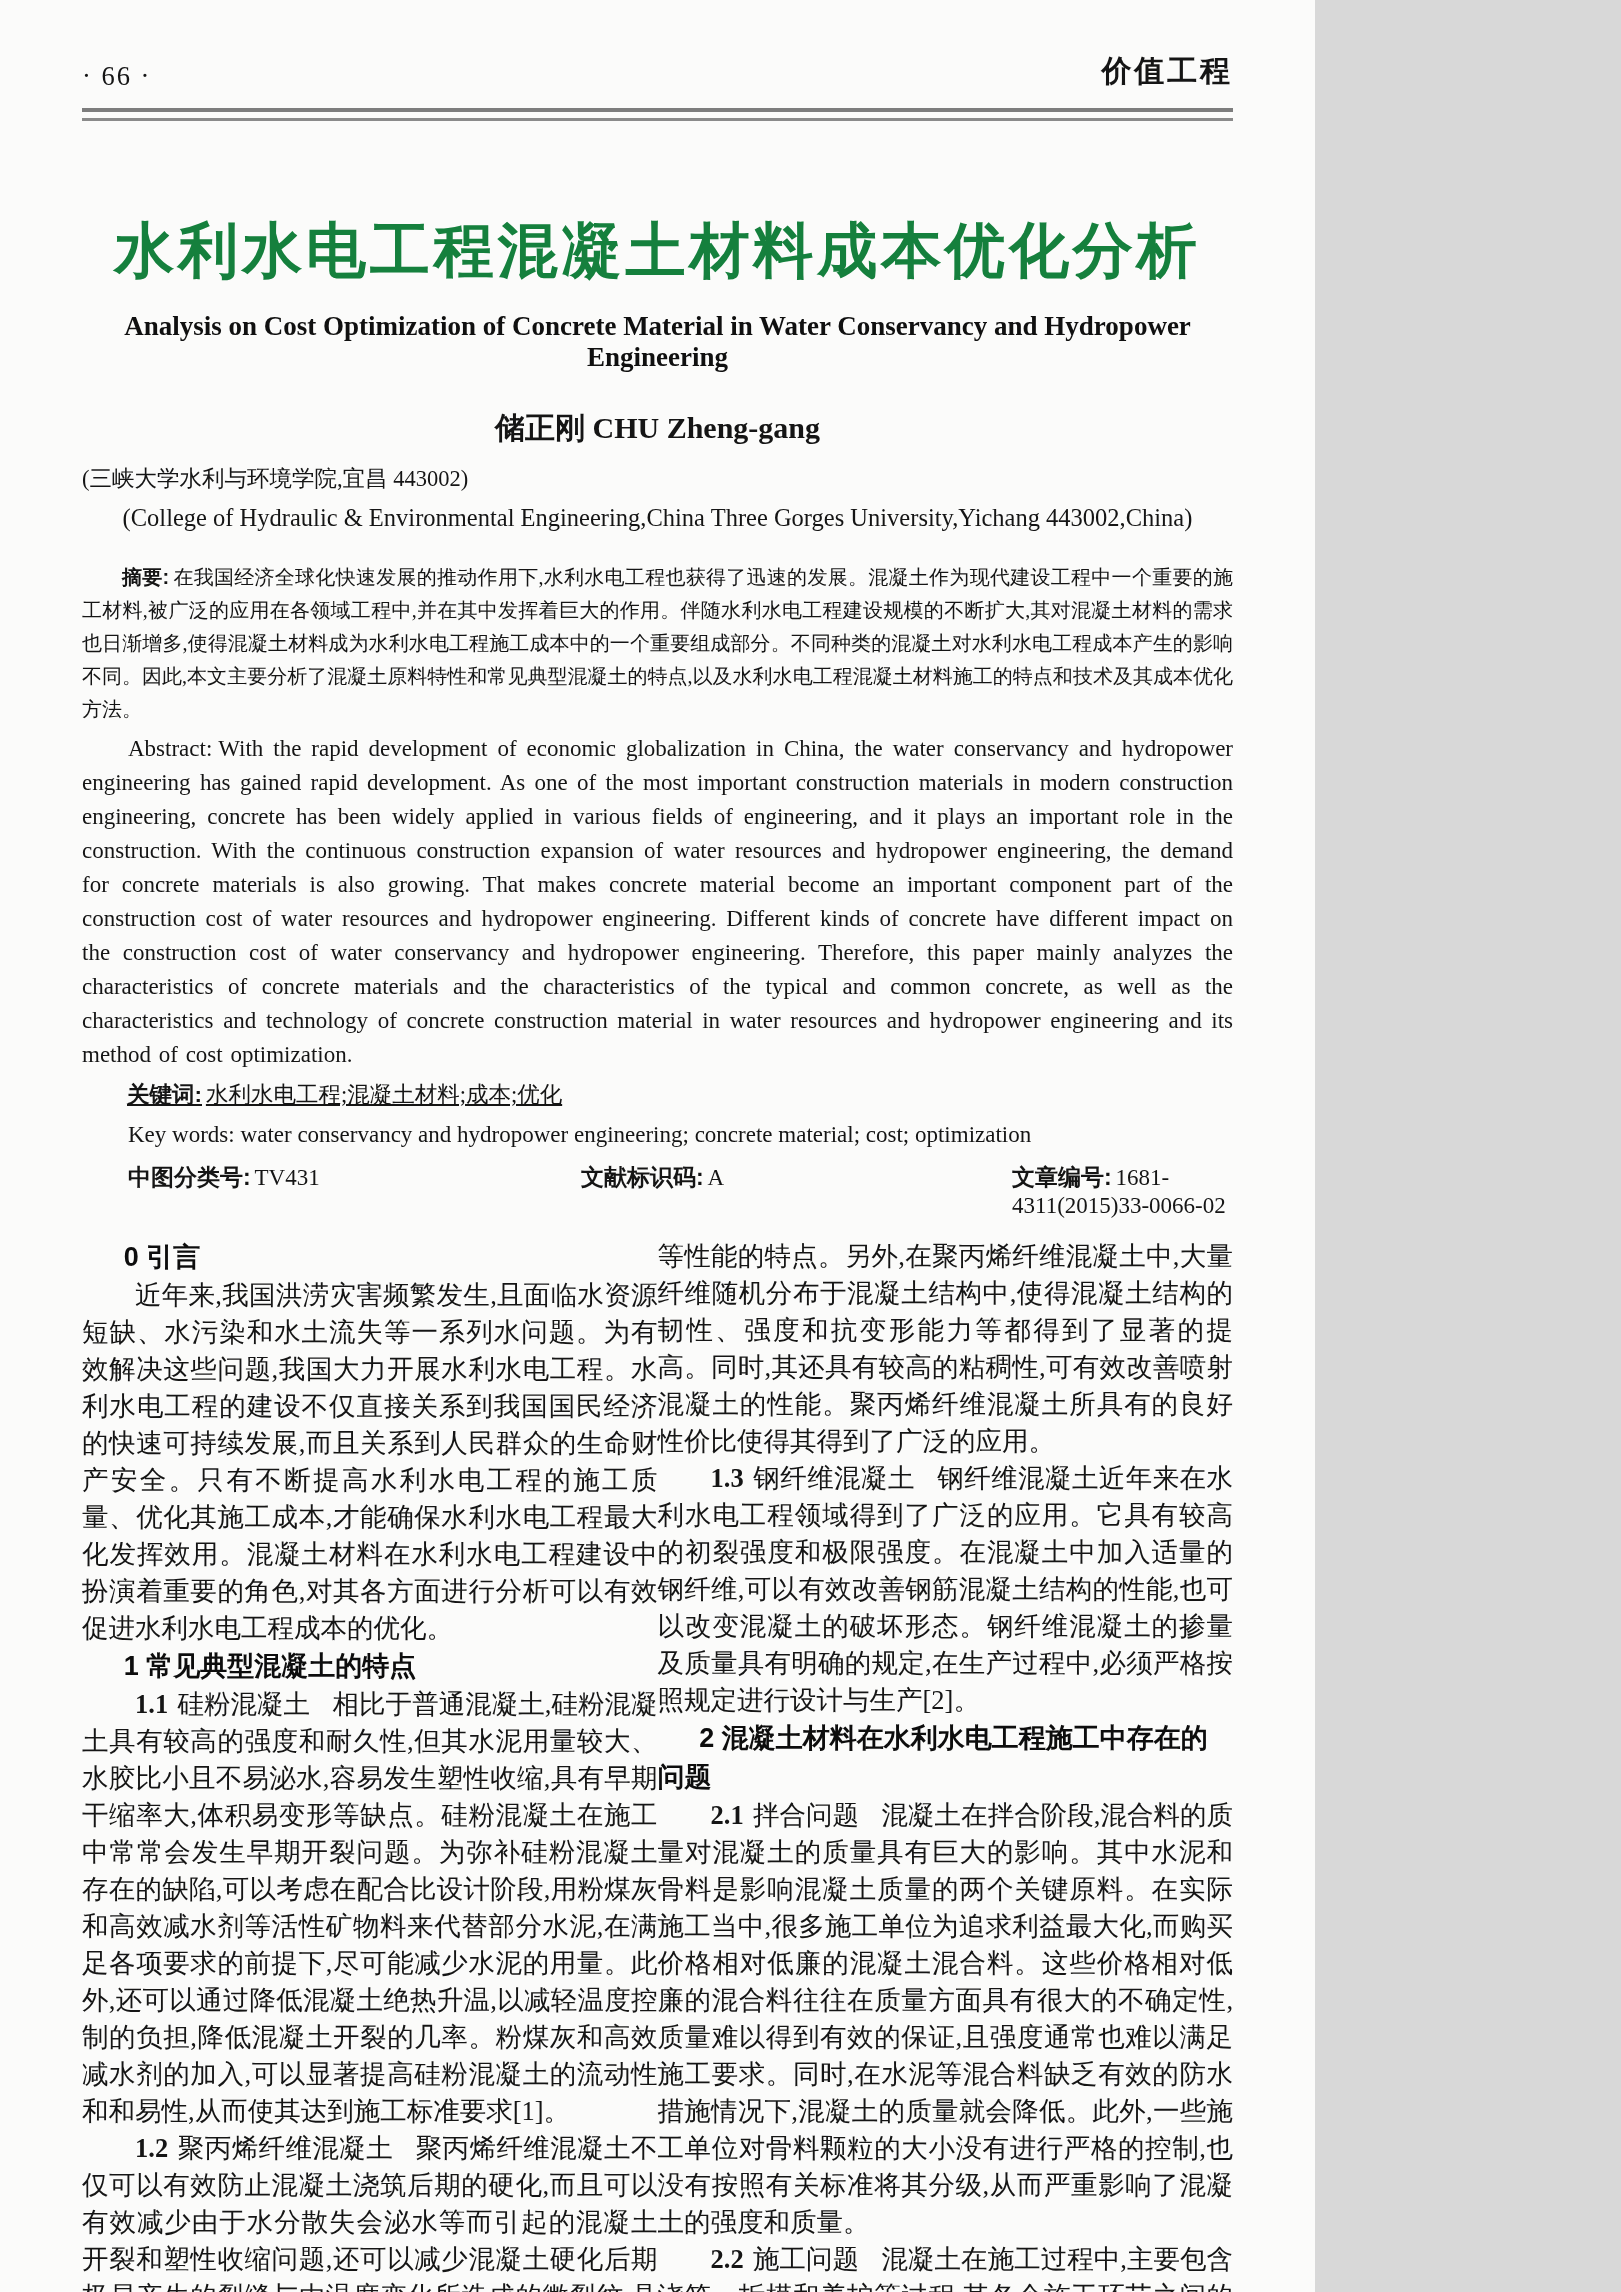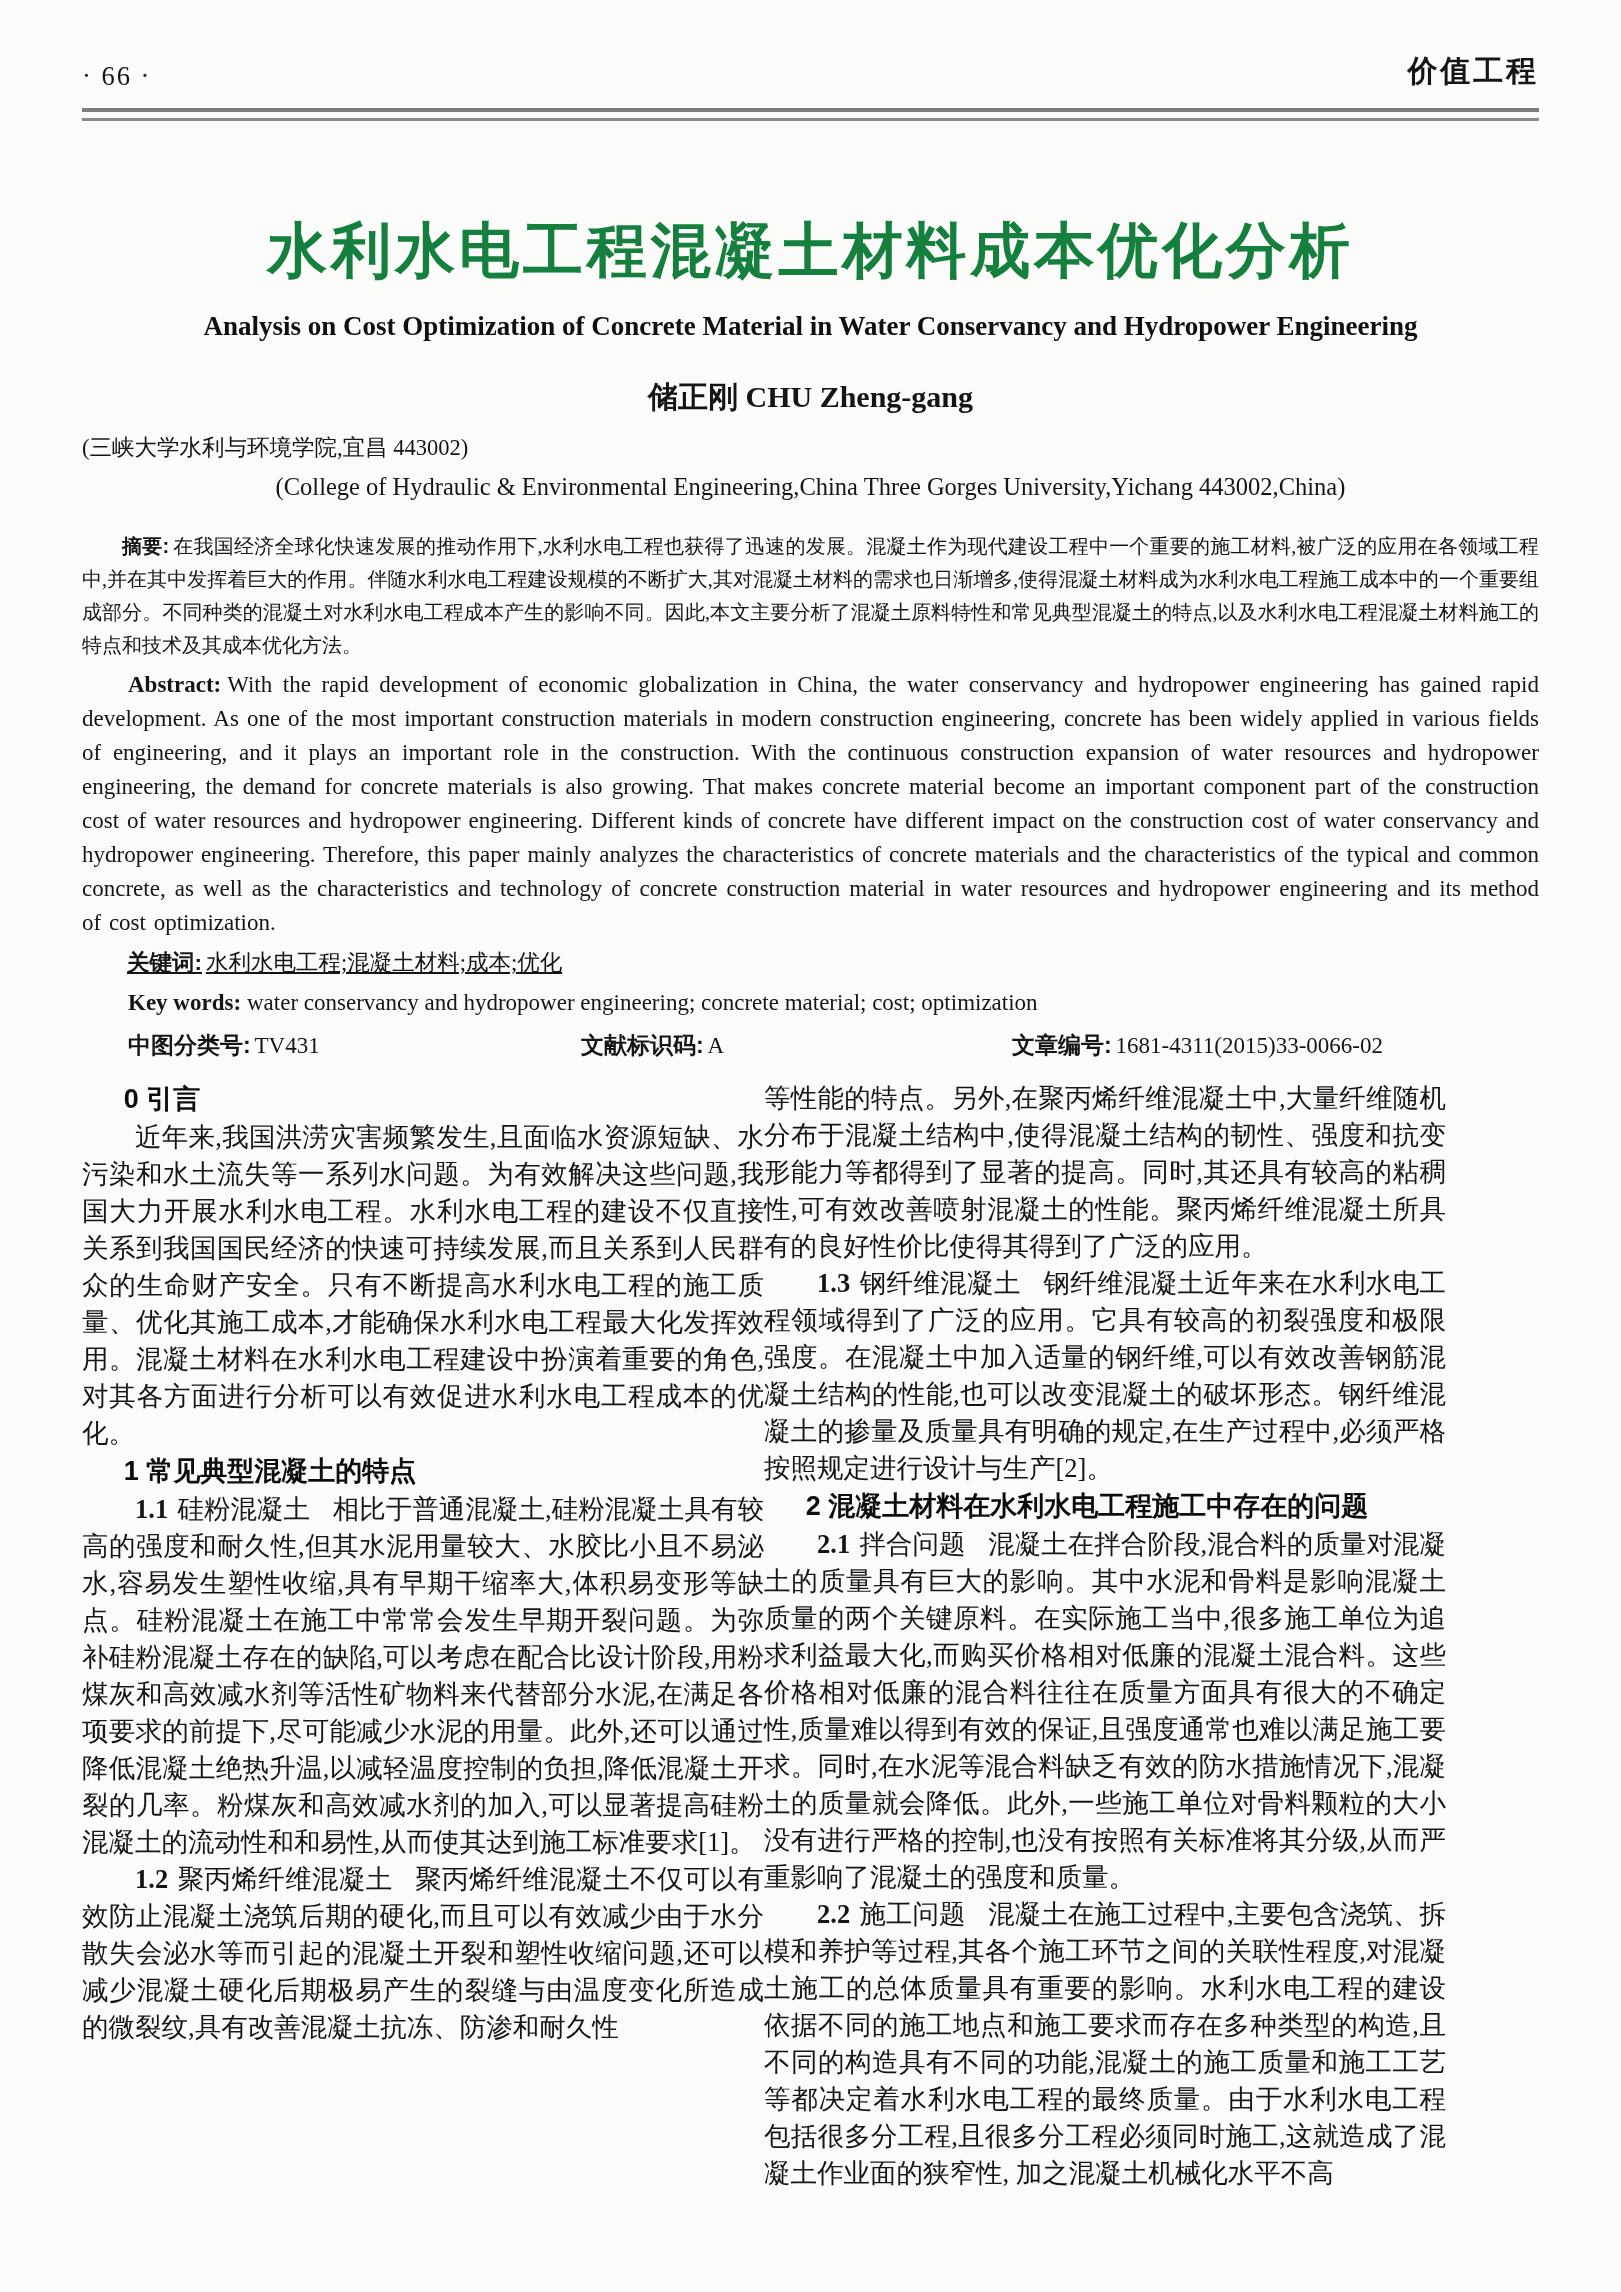"· 66 ·" .page { width: 1621px -> 1315px }
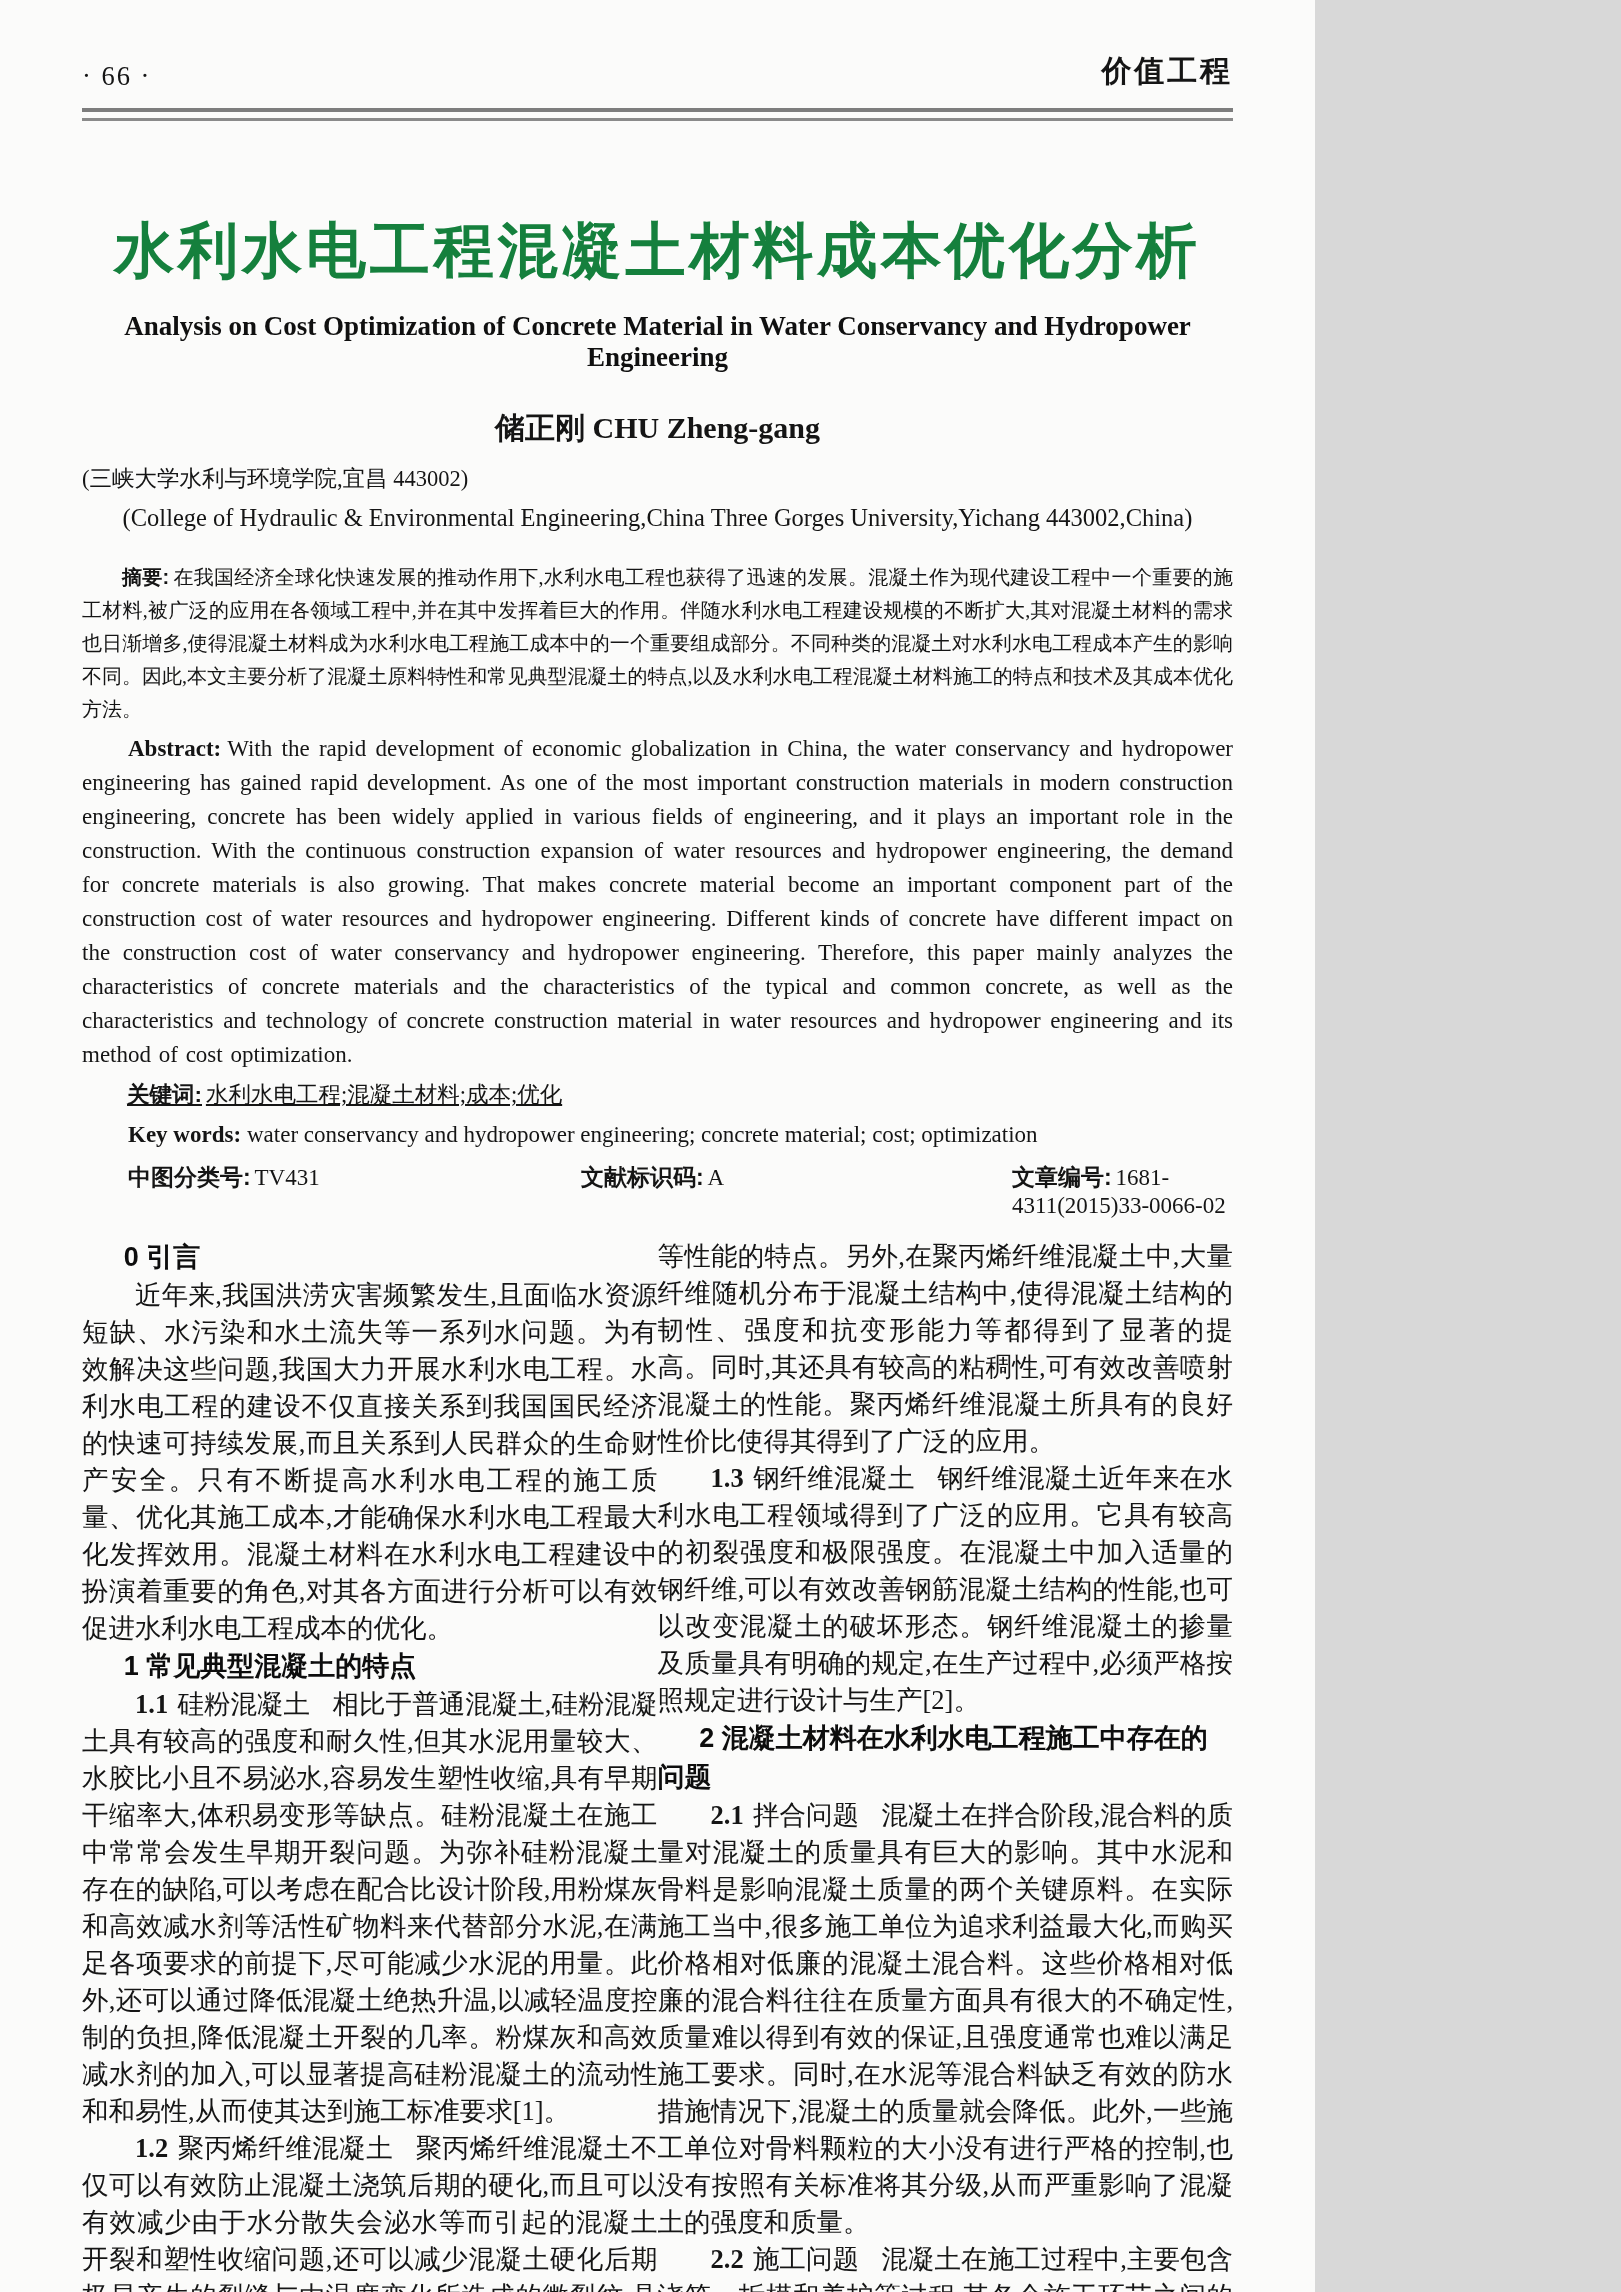"Abstract:" .bls { font-weight: bold -> normal }
